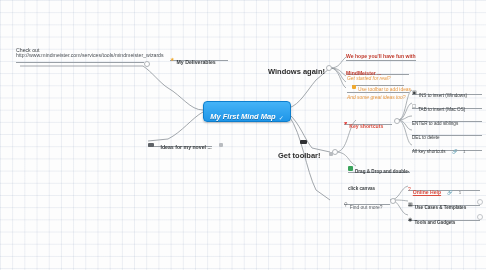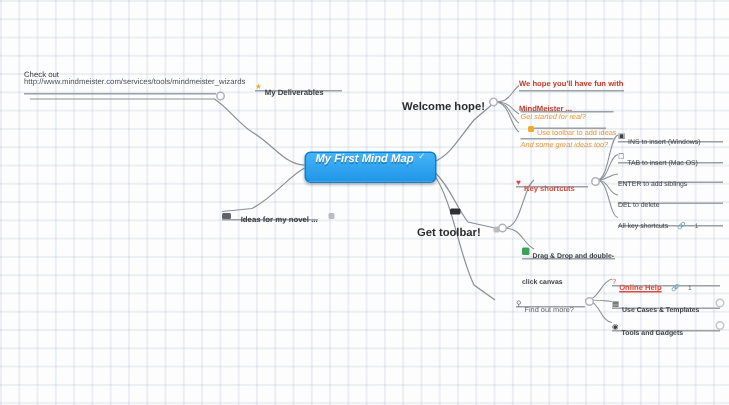"Welcome hope!" span.t-big { text: Welcome hope -> Windows again }
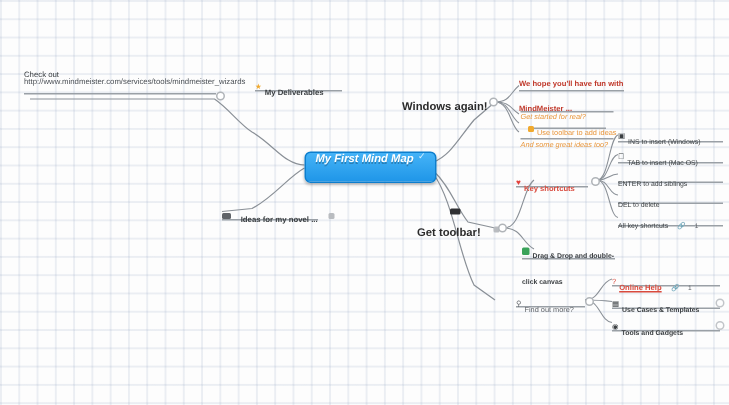"My First Mind Map" #central { align-items: flex-start -> flex-end }
